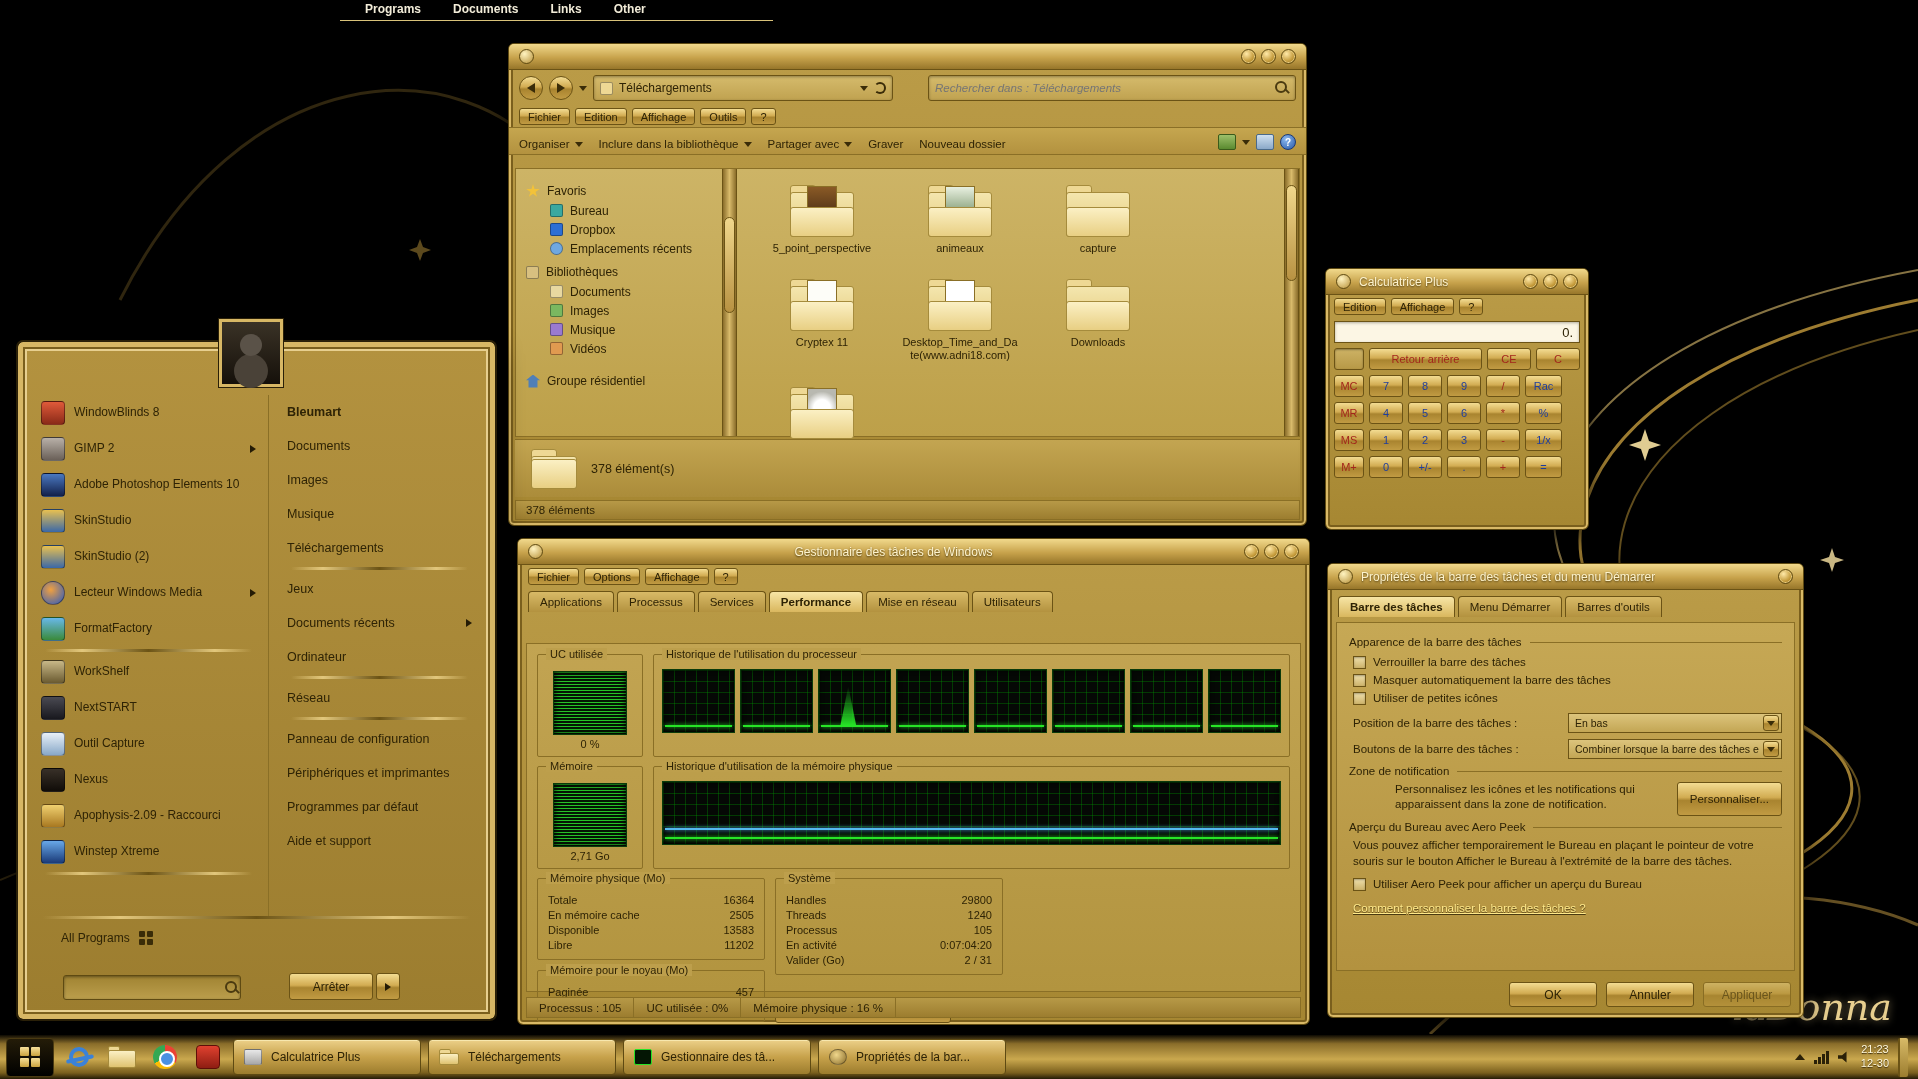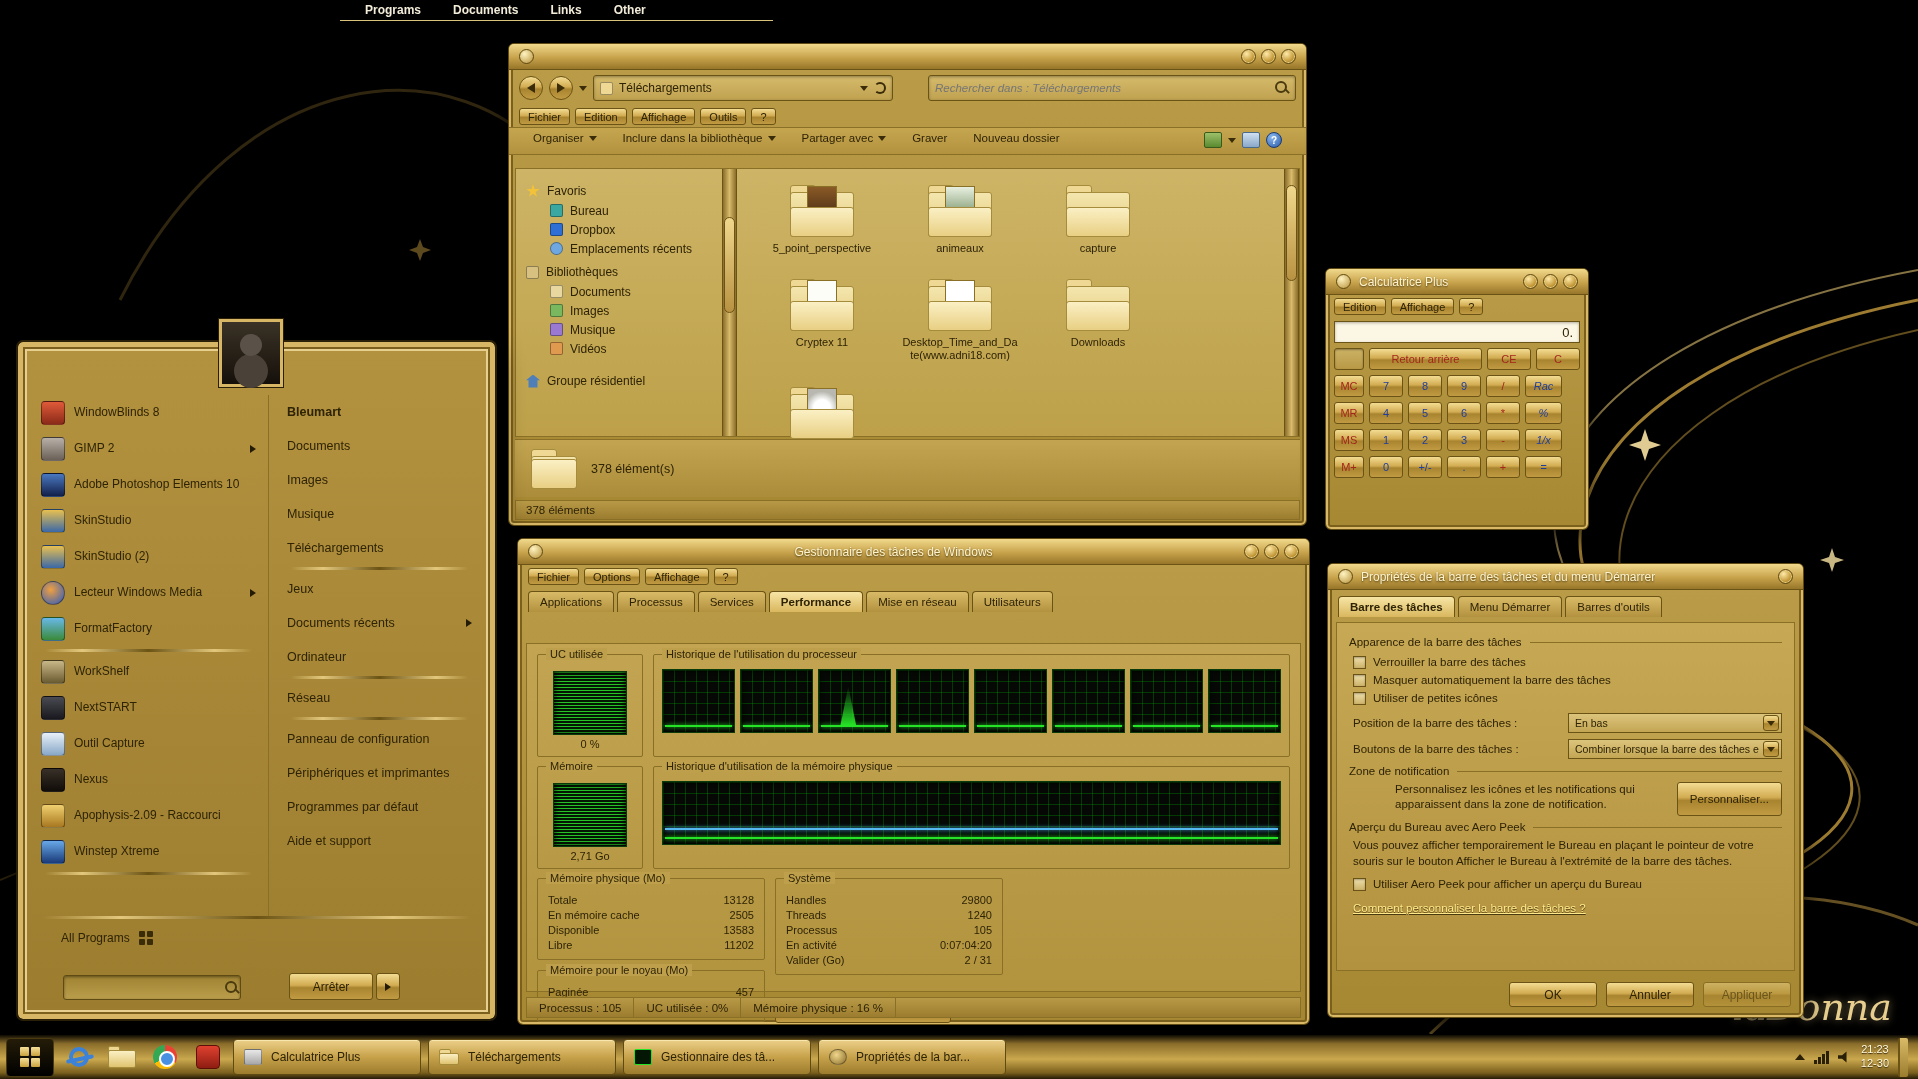"Programs" #topbar { align-items: center -> flex-start }
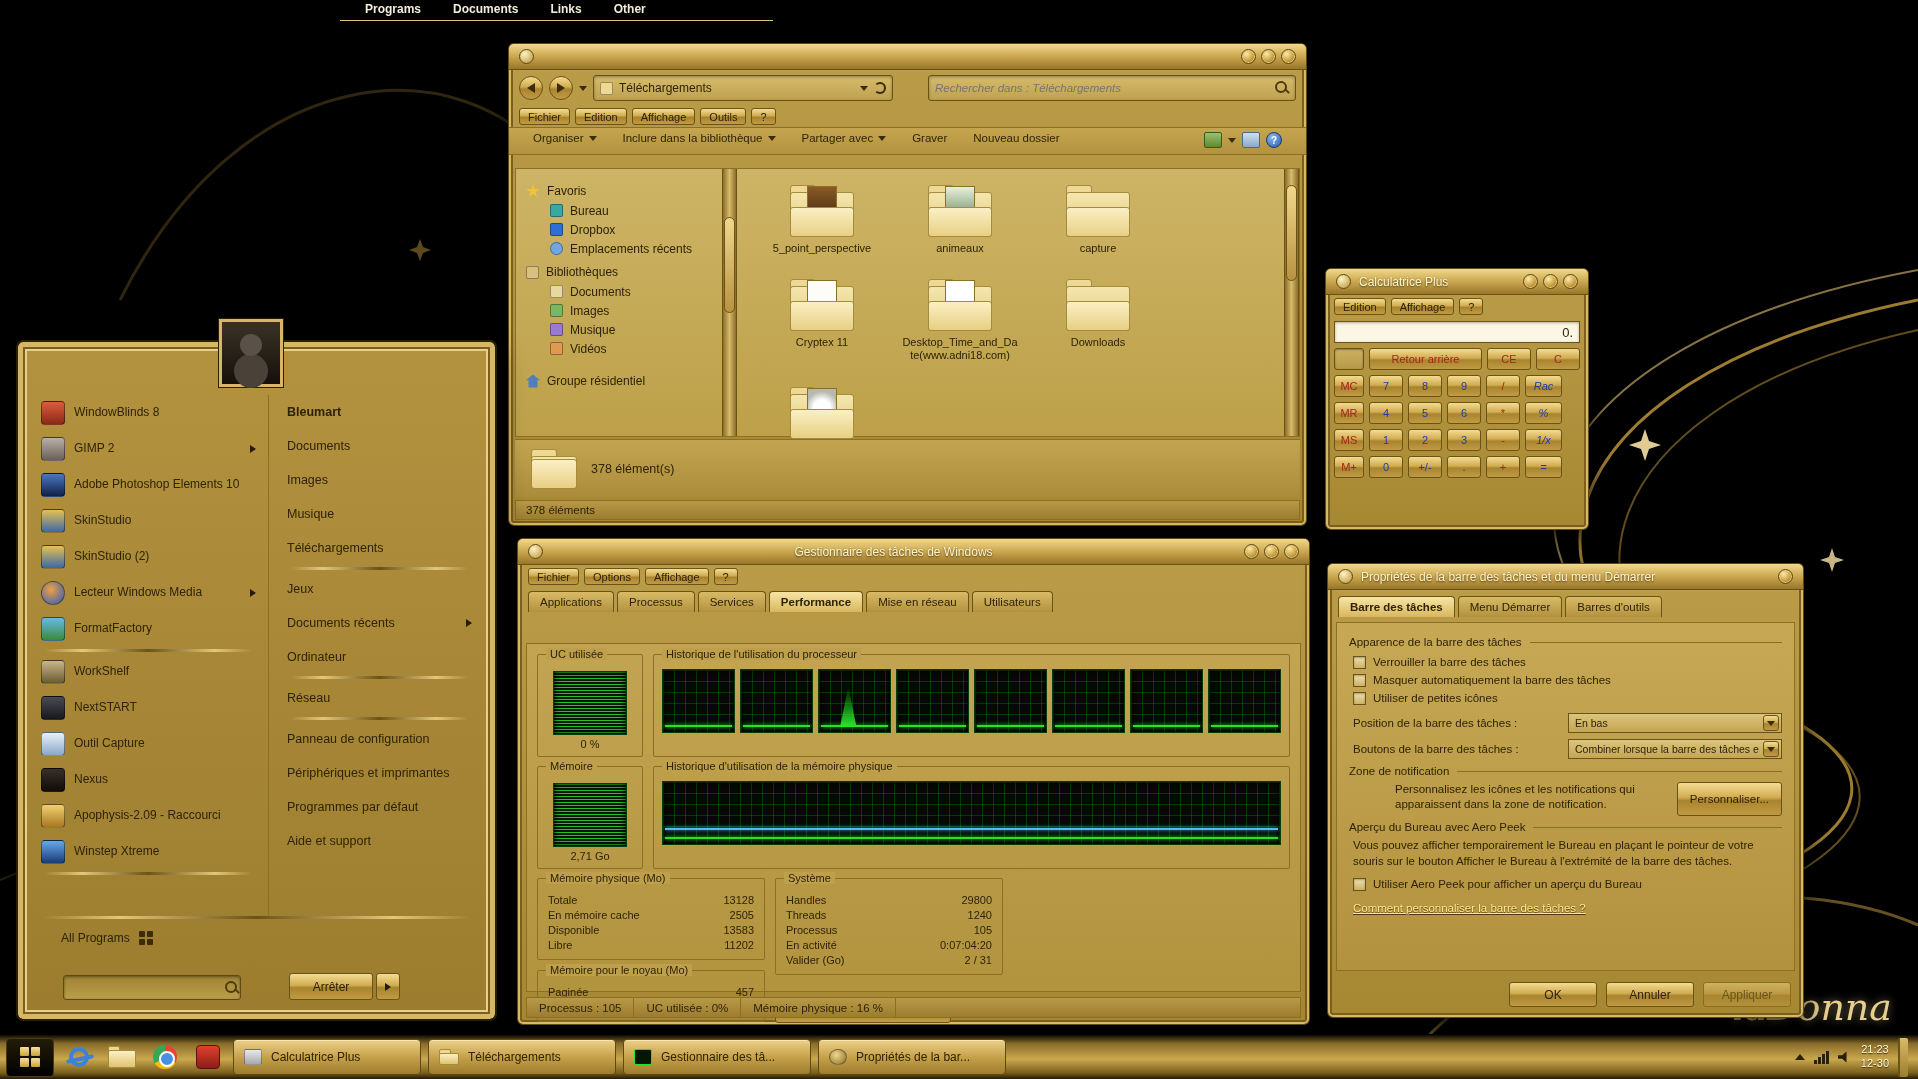"Organiser" .exp-toolbar { align-items: flex-start -> flex-end; gap: 26px -> 16px; padding: 4px 24px -> 4px 10px }
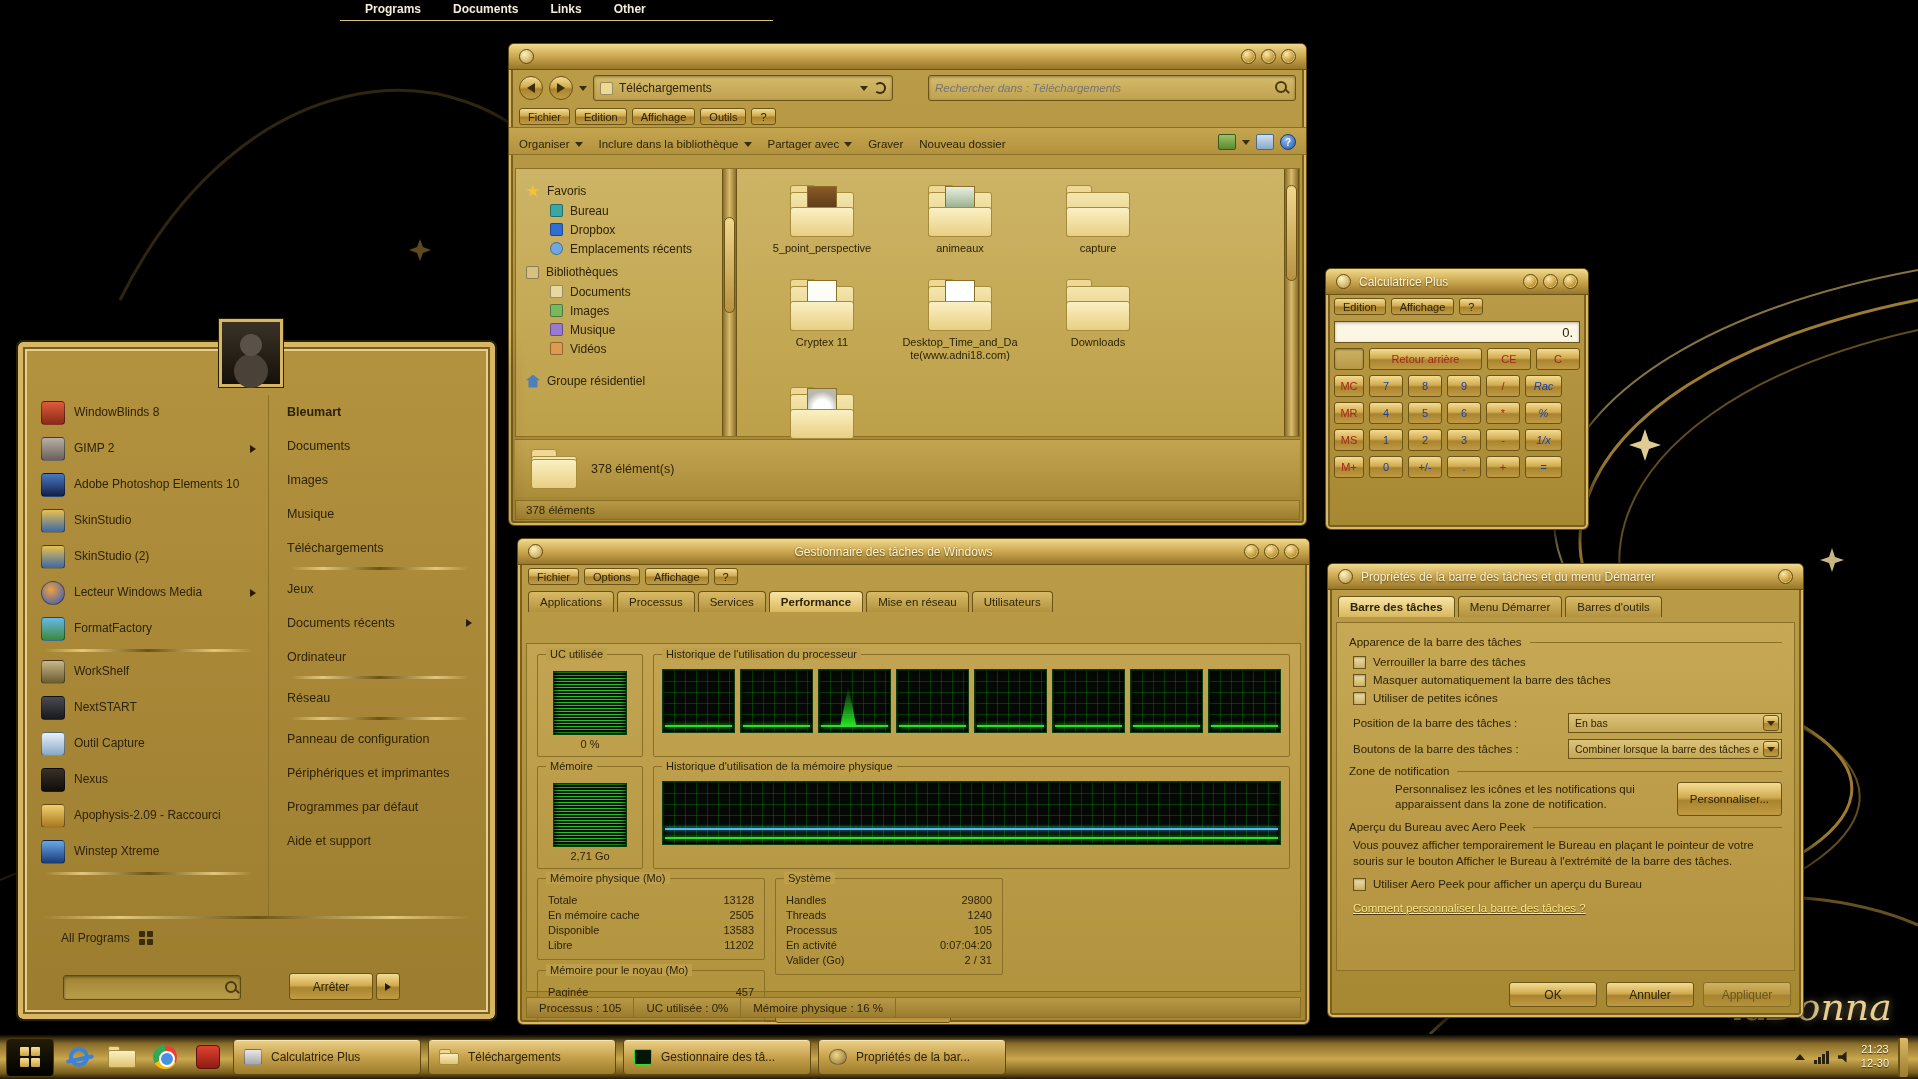"Rac" .k-last { font-style: italic -> none }
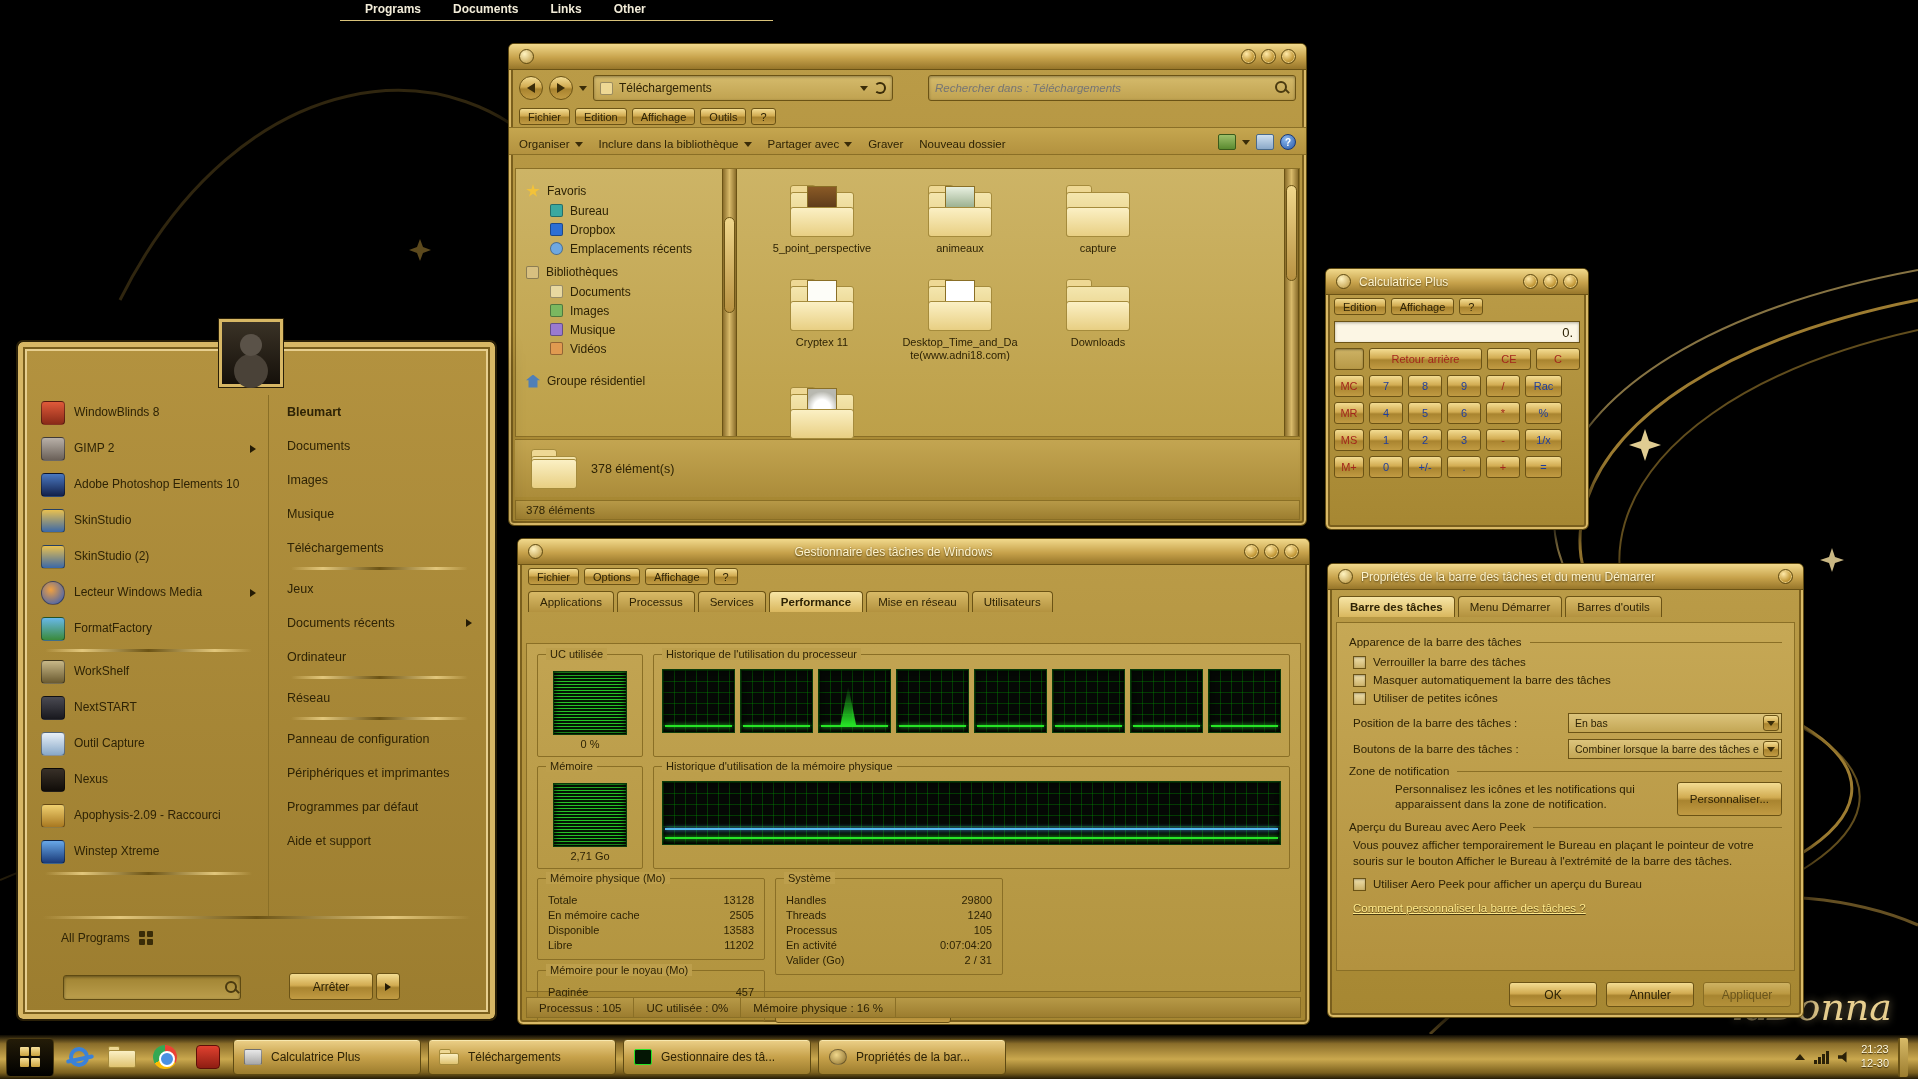"13128" span { text: 13128 -> 16364 }
